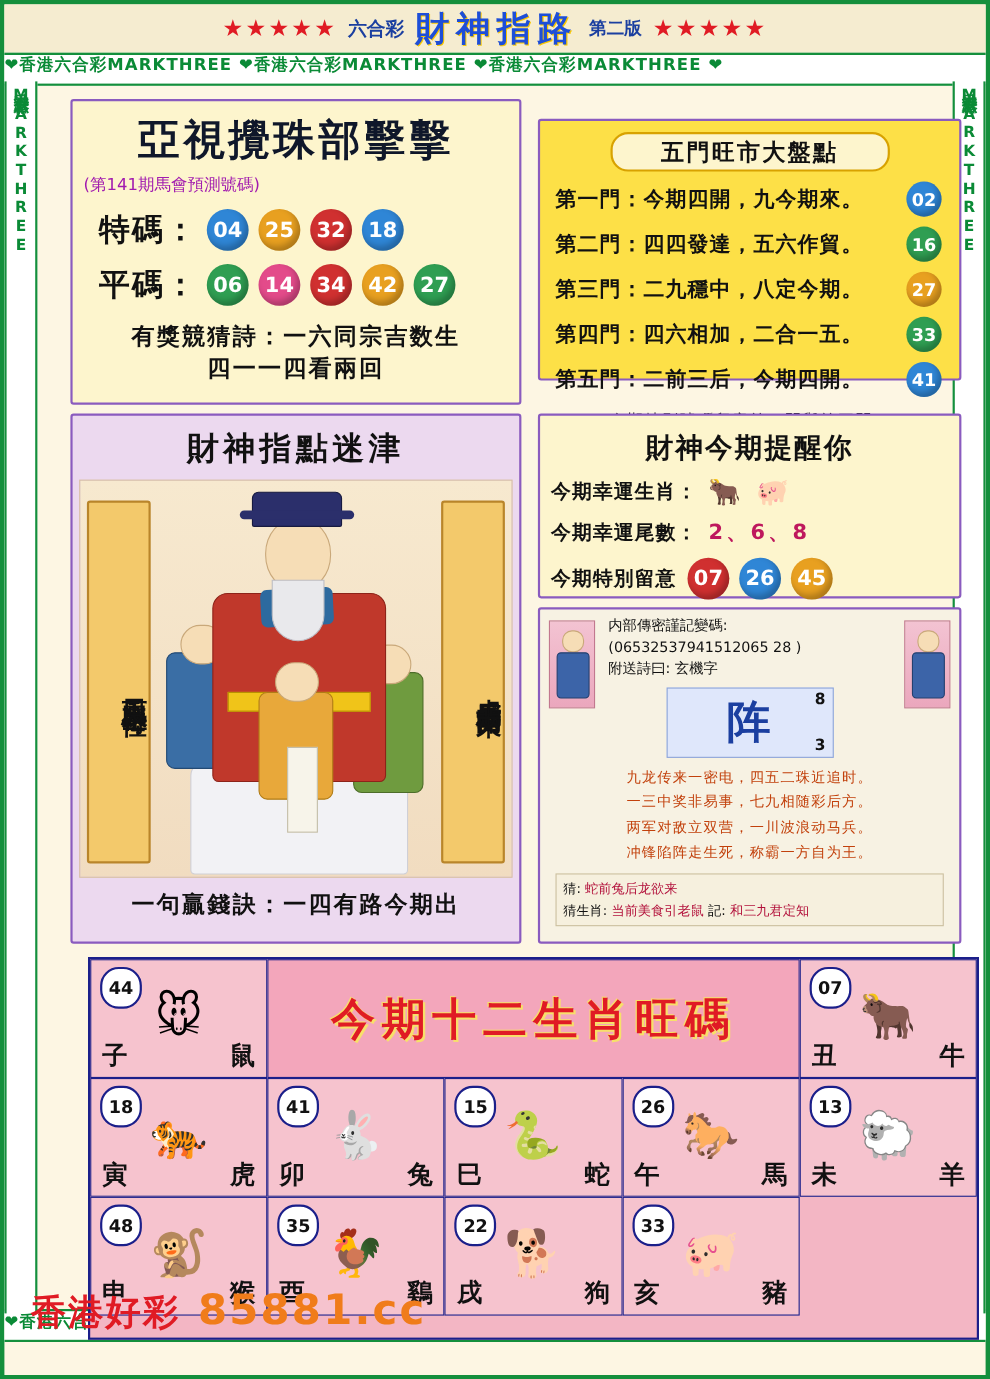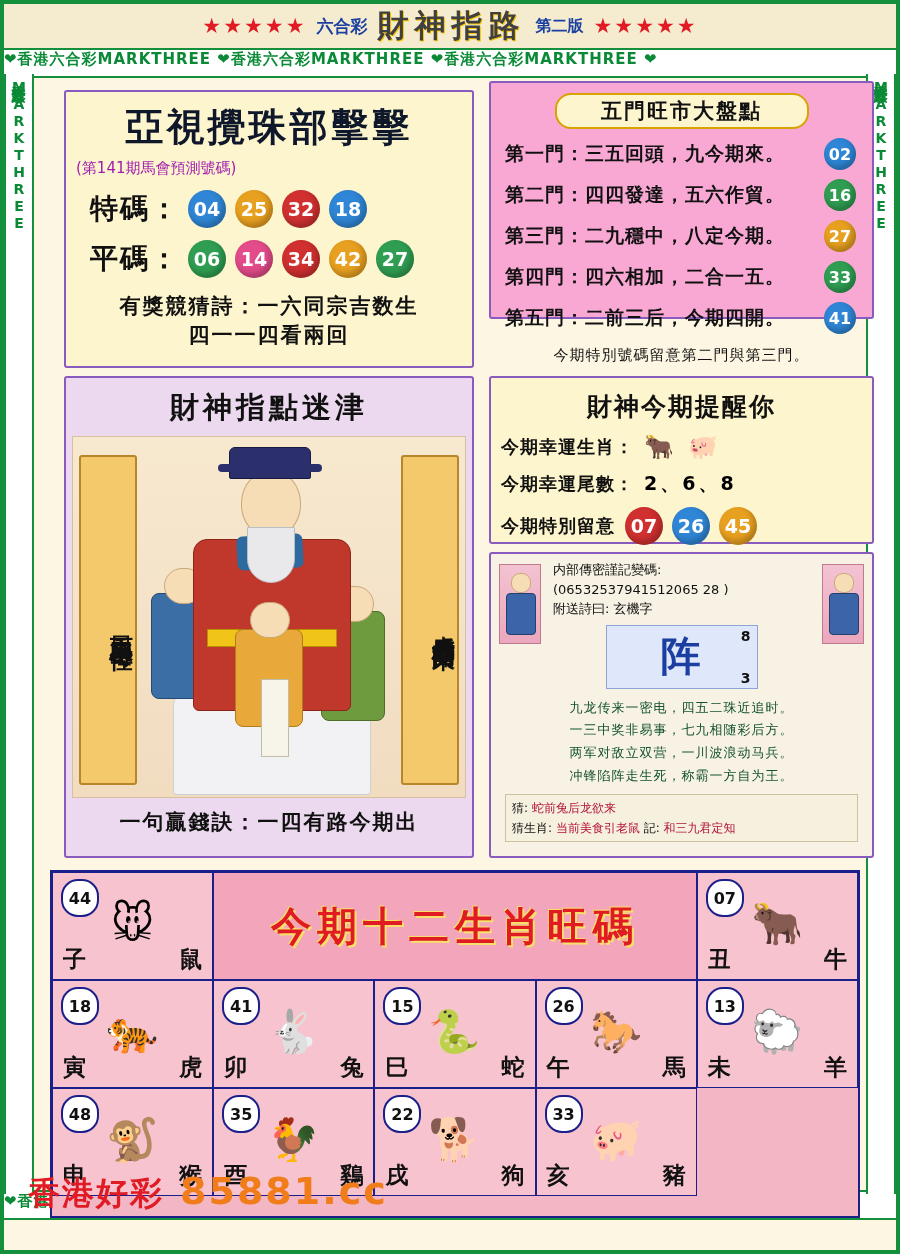"財神指路" .mh-title { color: #404040 -> #1d4ed8 }
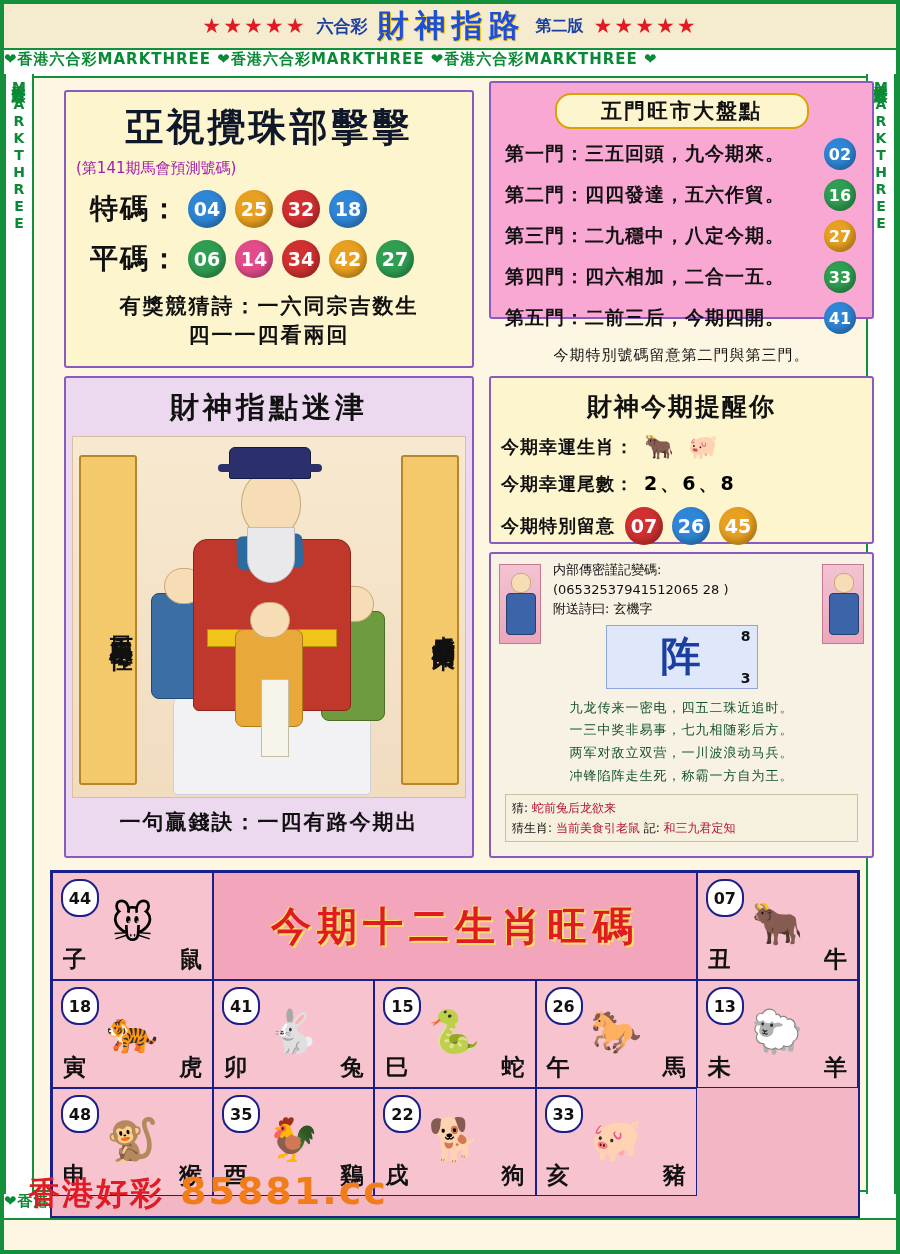"五門旺市大盤點" #p2 { background: #f9a8d4 -> #fde047; top: 1px -> 28px }
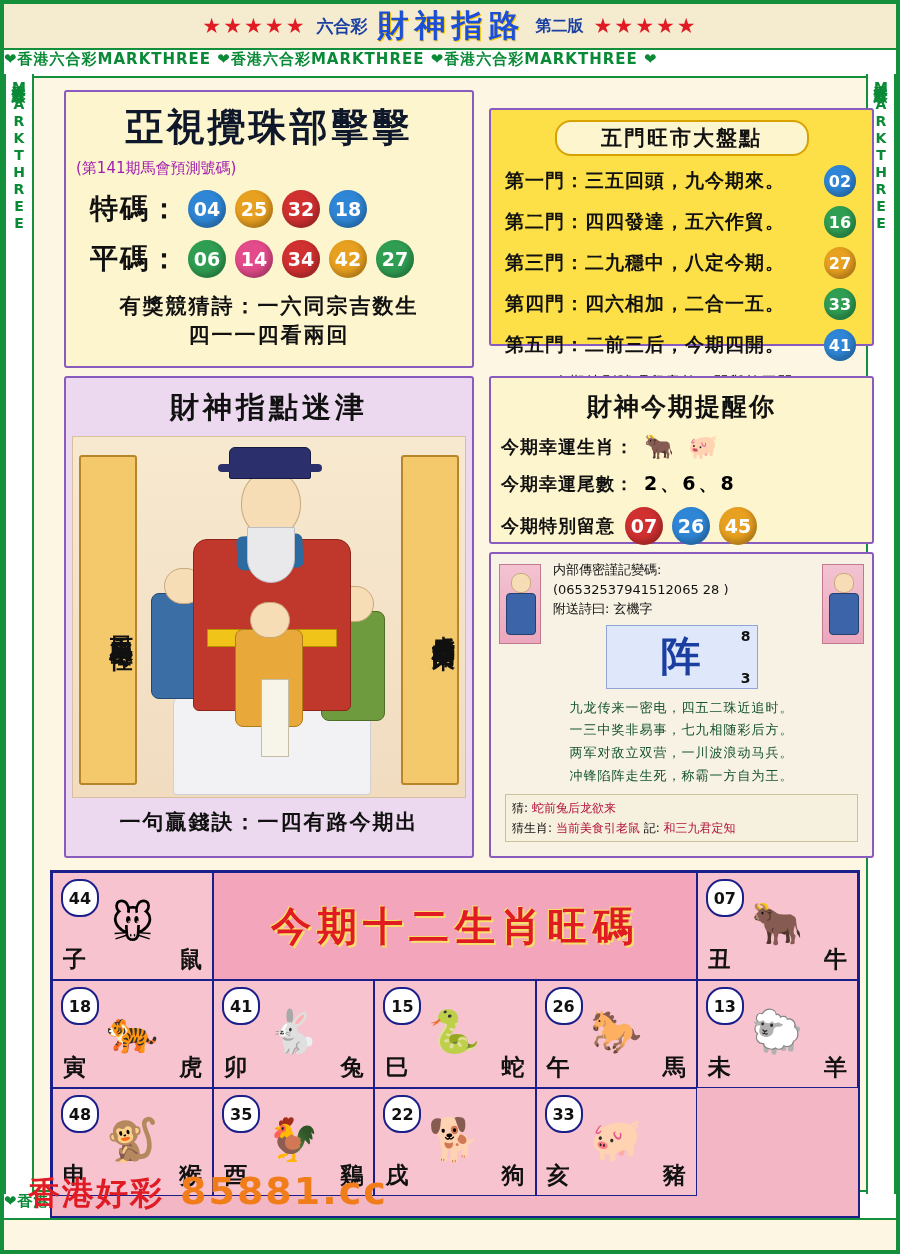"第一門：三五回頭，九今期來。" span.gt { text: 三五回頭 -> 今期四開 }
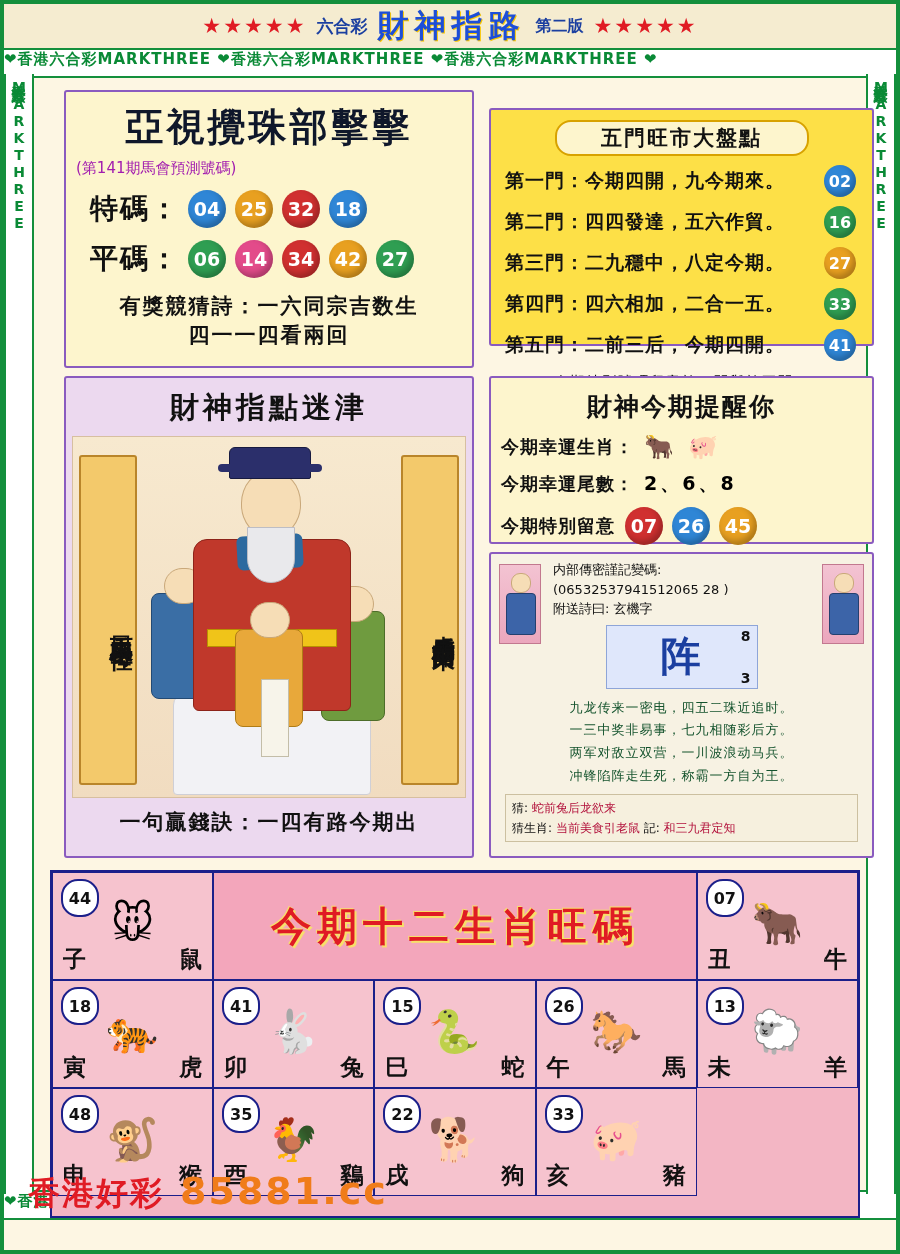"2、6、8" .rrow .rv { color: #000000 -> #be185d }
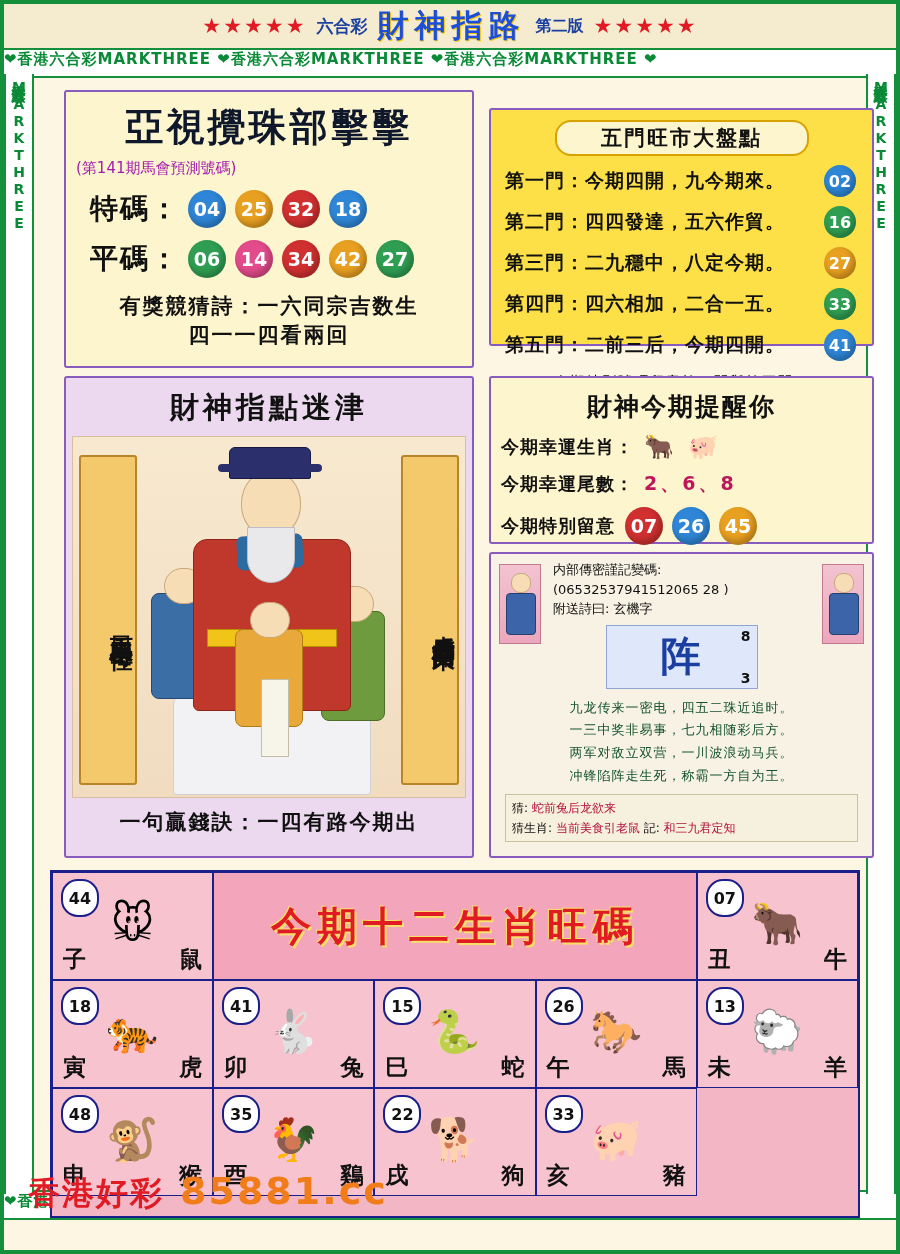"九龙传来一密电，四五二珠近追时。" #p5 .verse { color: #14532d -> #c2410c }
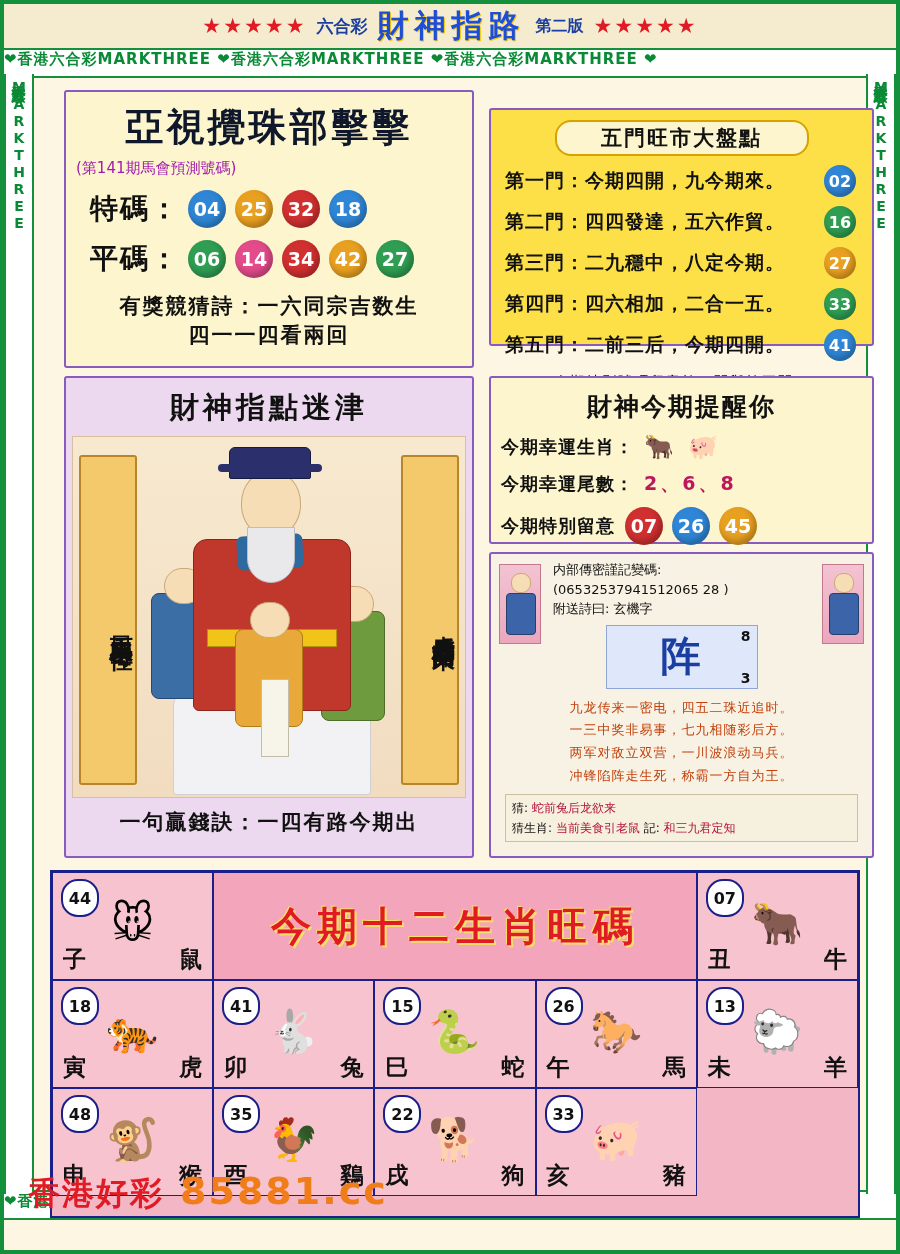"44" #p6 { left: 16px -> 46px }
